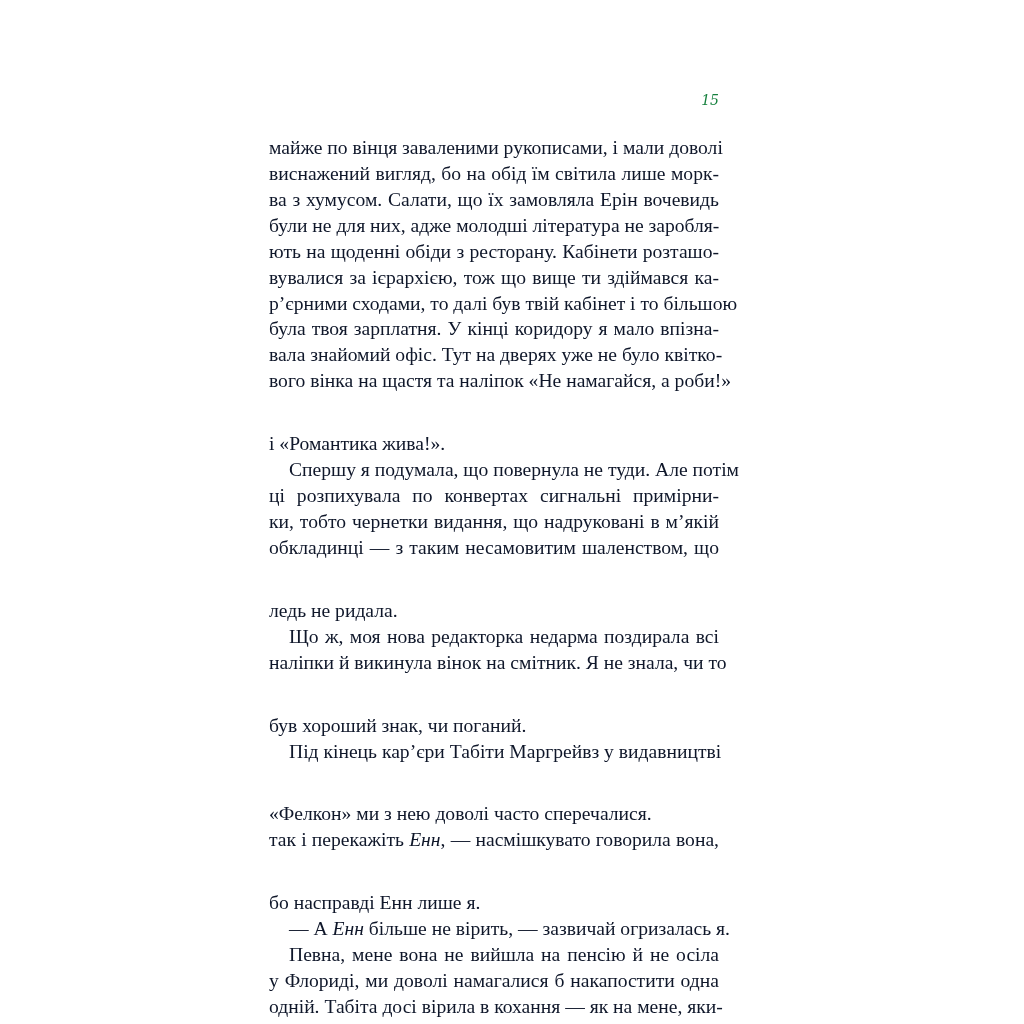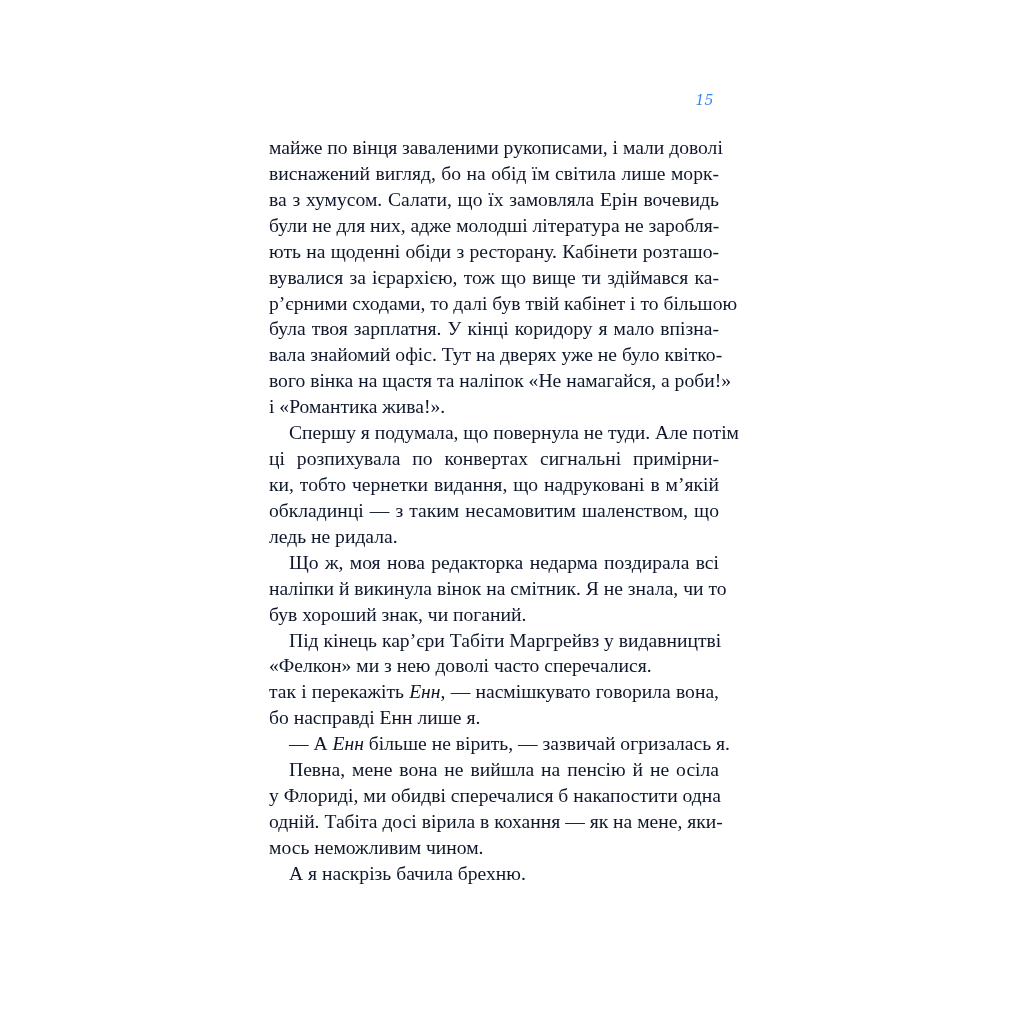"15" .page-number { color: #3b82f6 -> #15803d; text-align: center -> right }
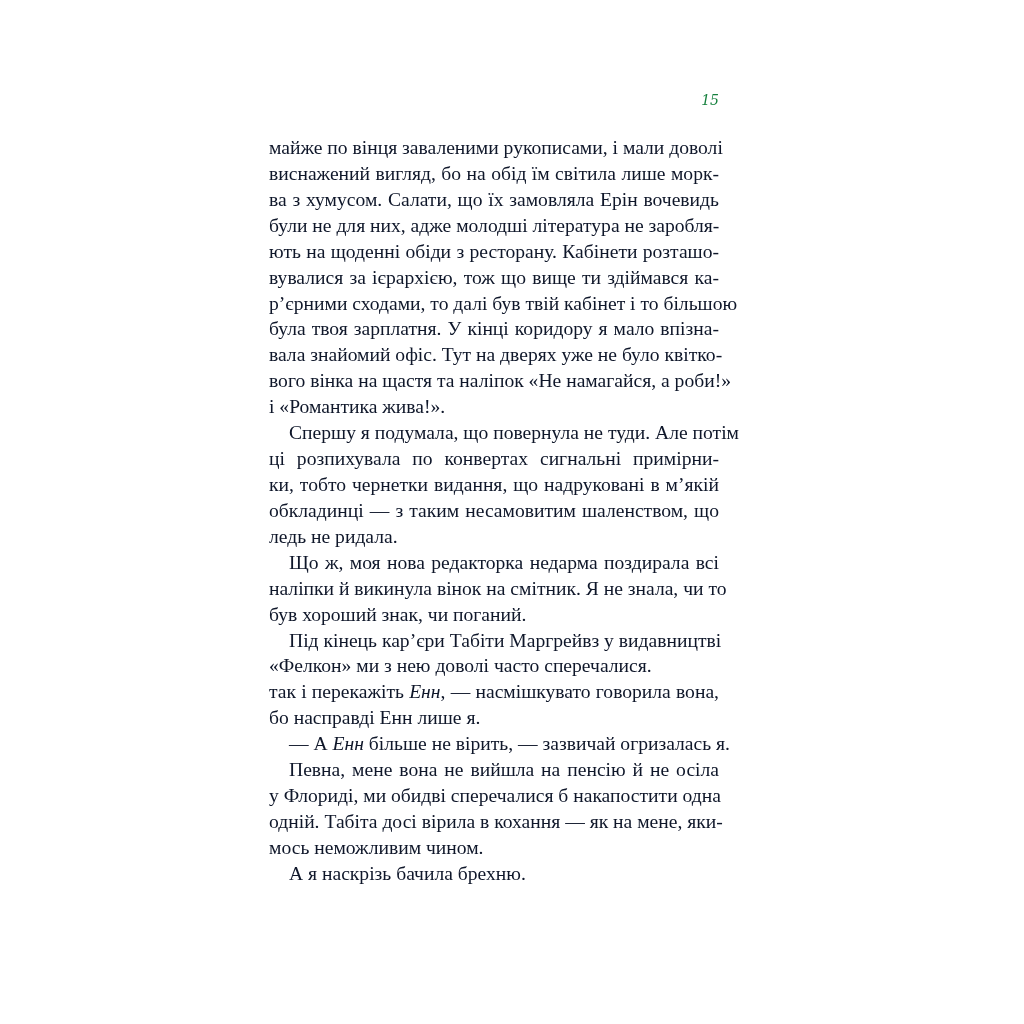"і «Романтика жива!»." .line.last { margin-top: none -> 37px }
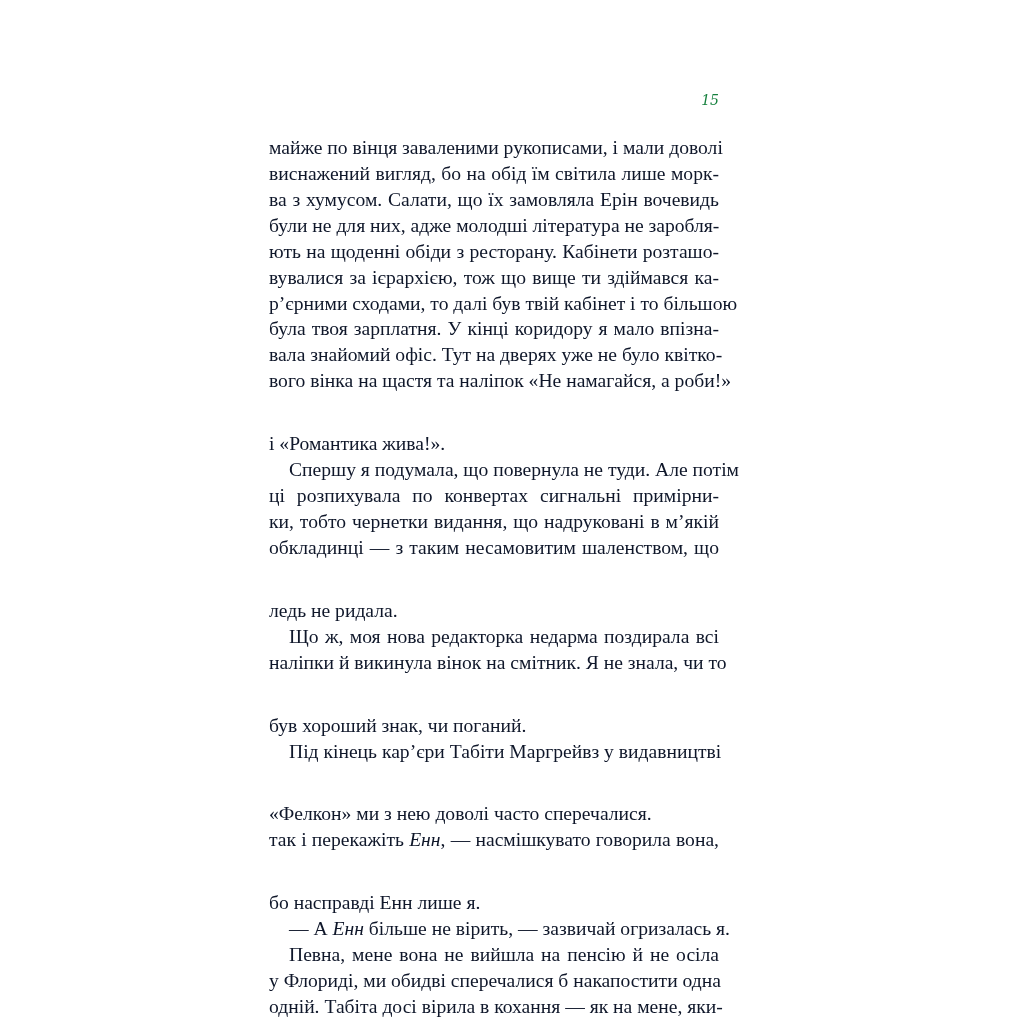"у Флориді, ми обидві сперечалися" span { text: обидві сперечалися -> доволі намагалися }
